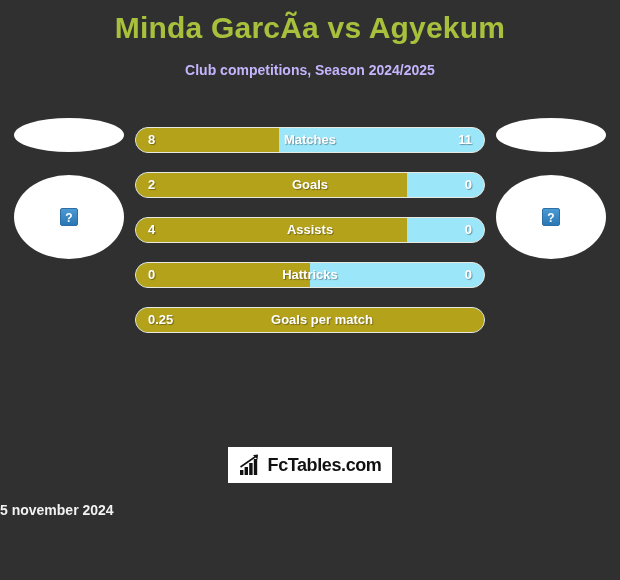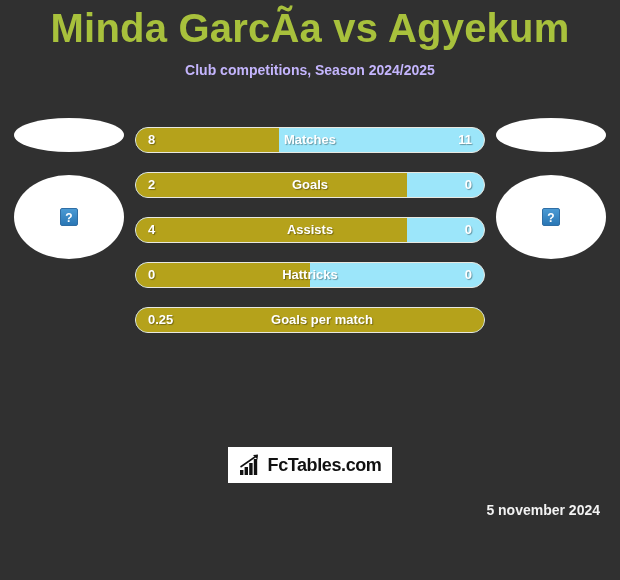"Minda GarcÃ­a vs Agyekum" .title { font-size: 40px -> 30px }
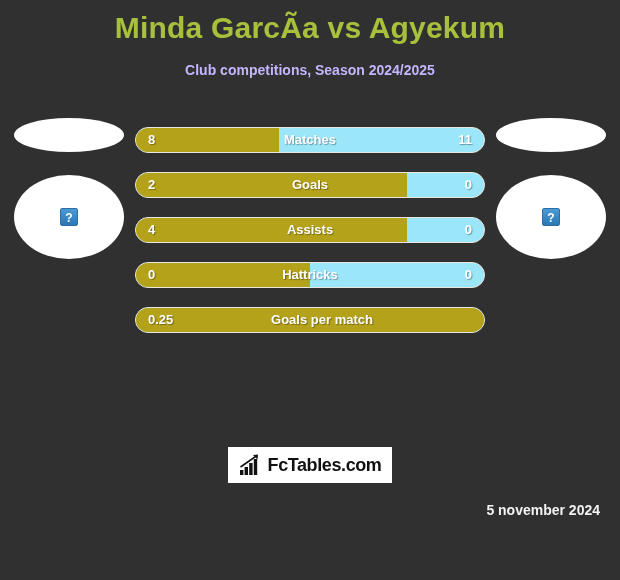"5 november 2024" .date { text-align: right -> left }
